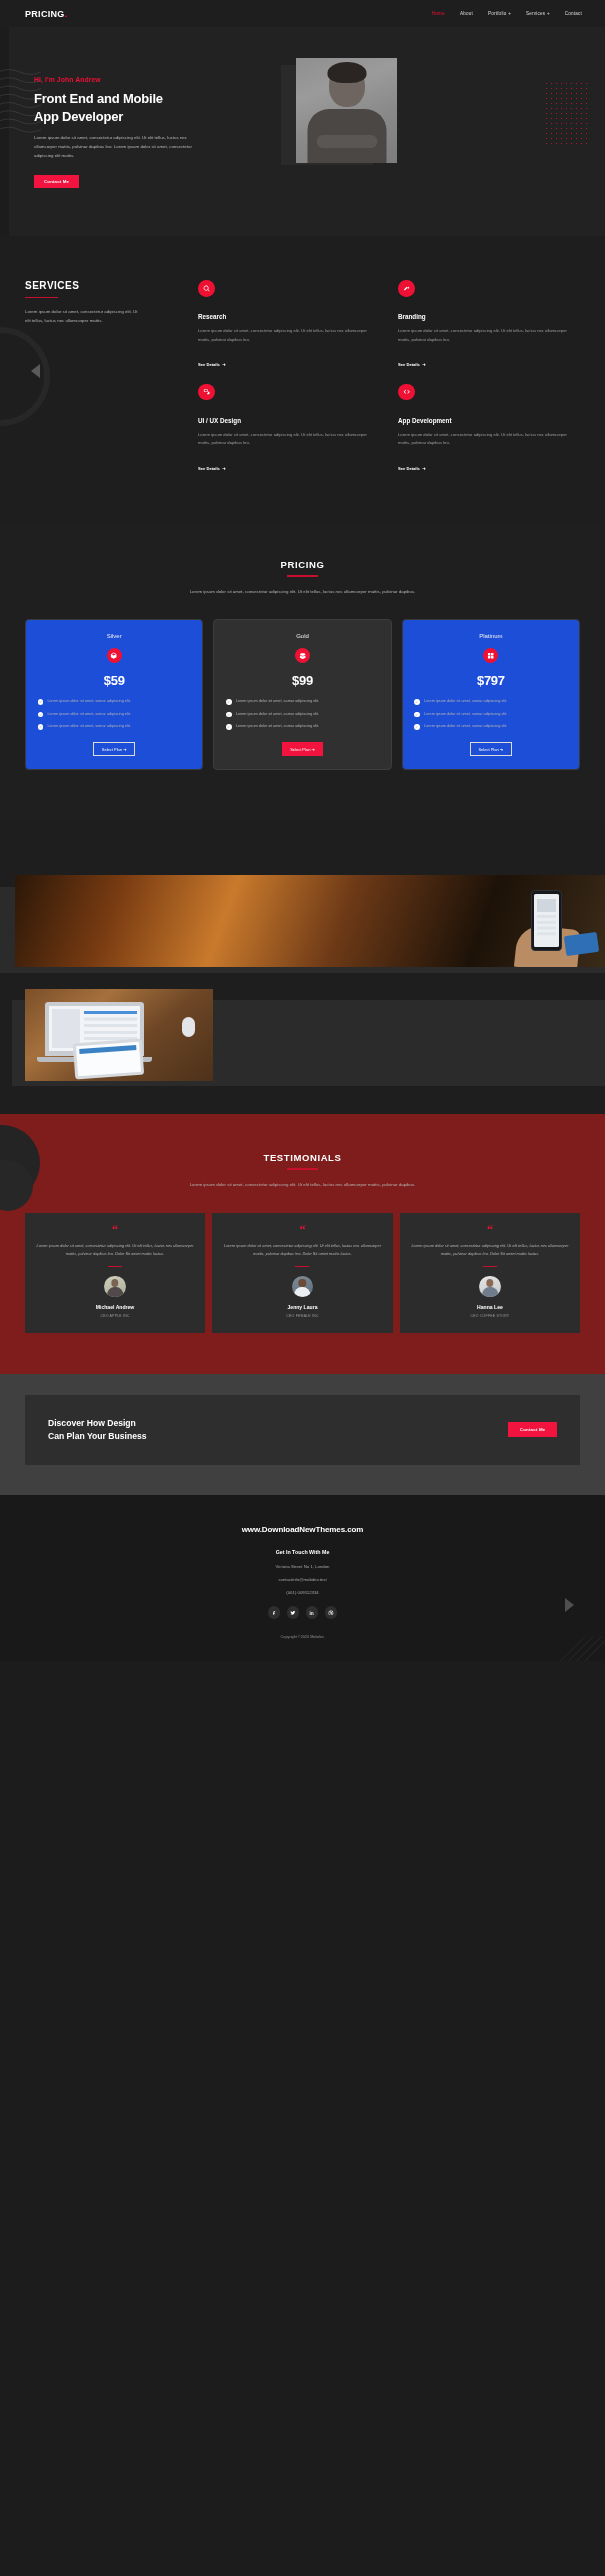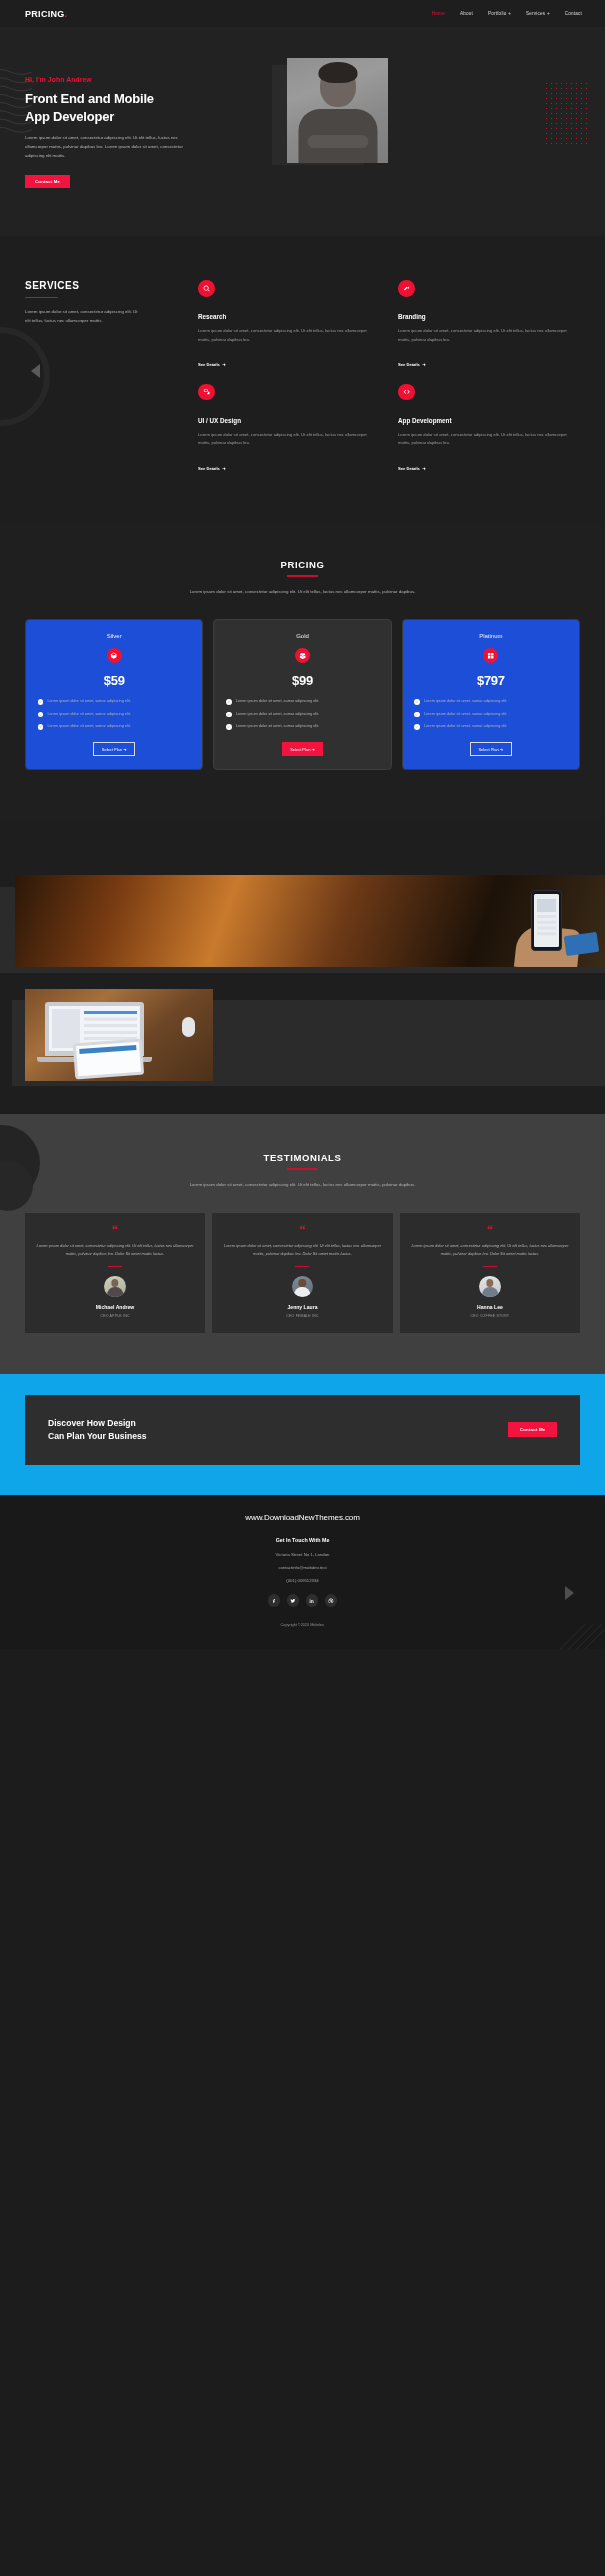"Front End and Mobile" .hero { margin-left: none -> 9px }
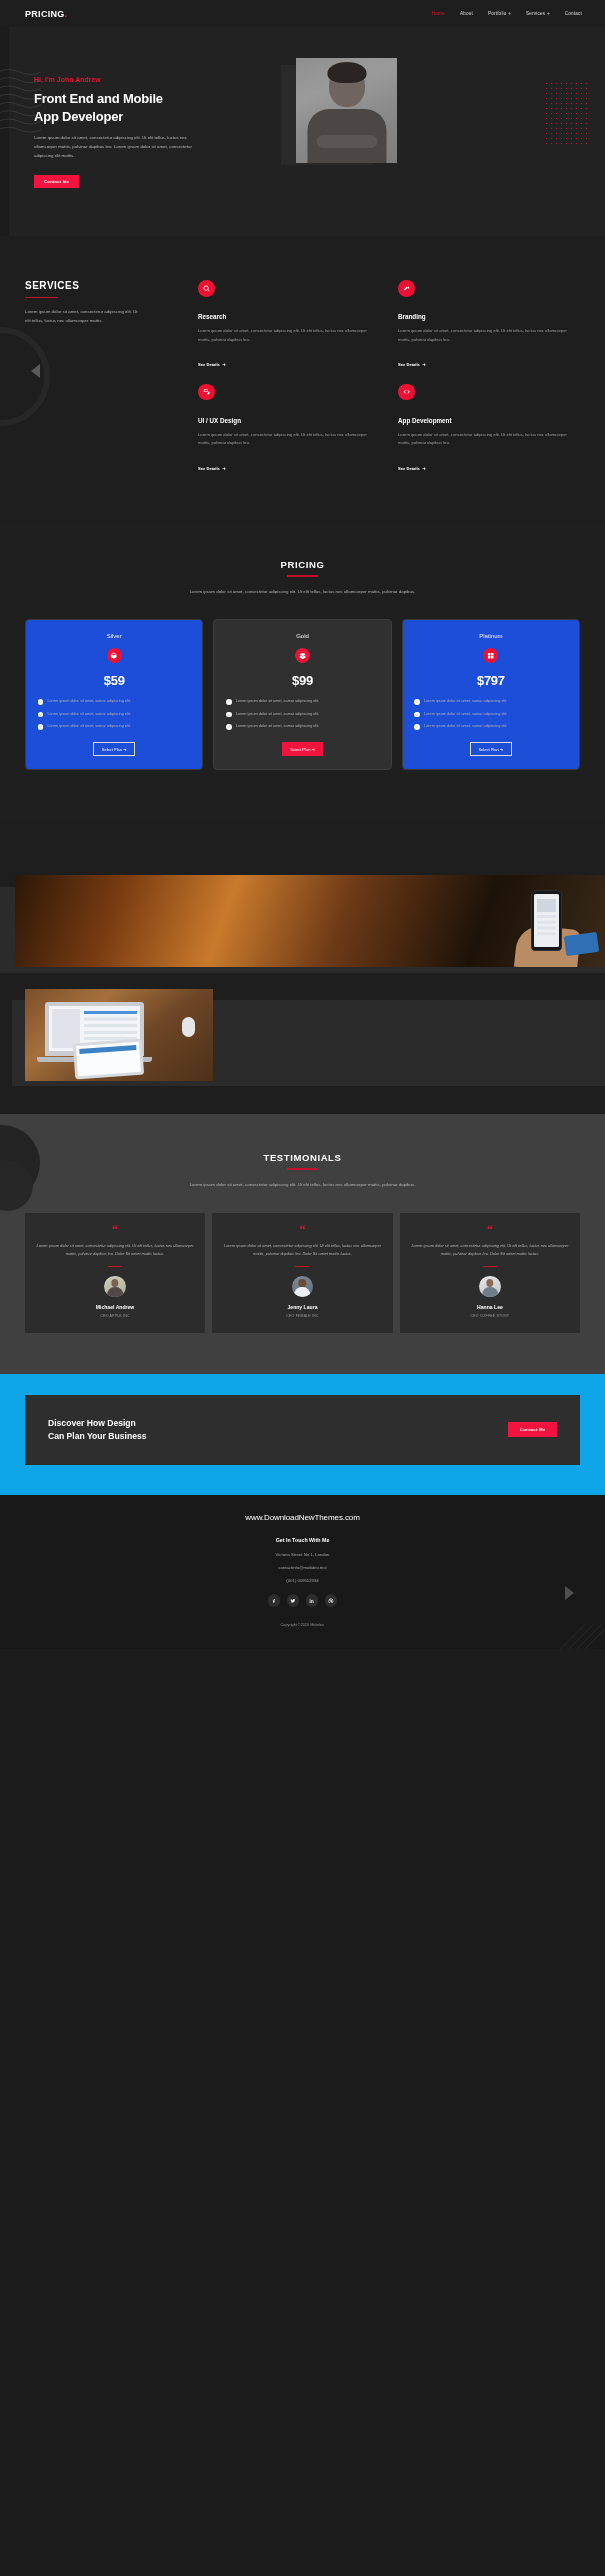"TESTIMONIALS" .testi { background: #404040 -> #7f1d1d }
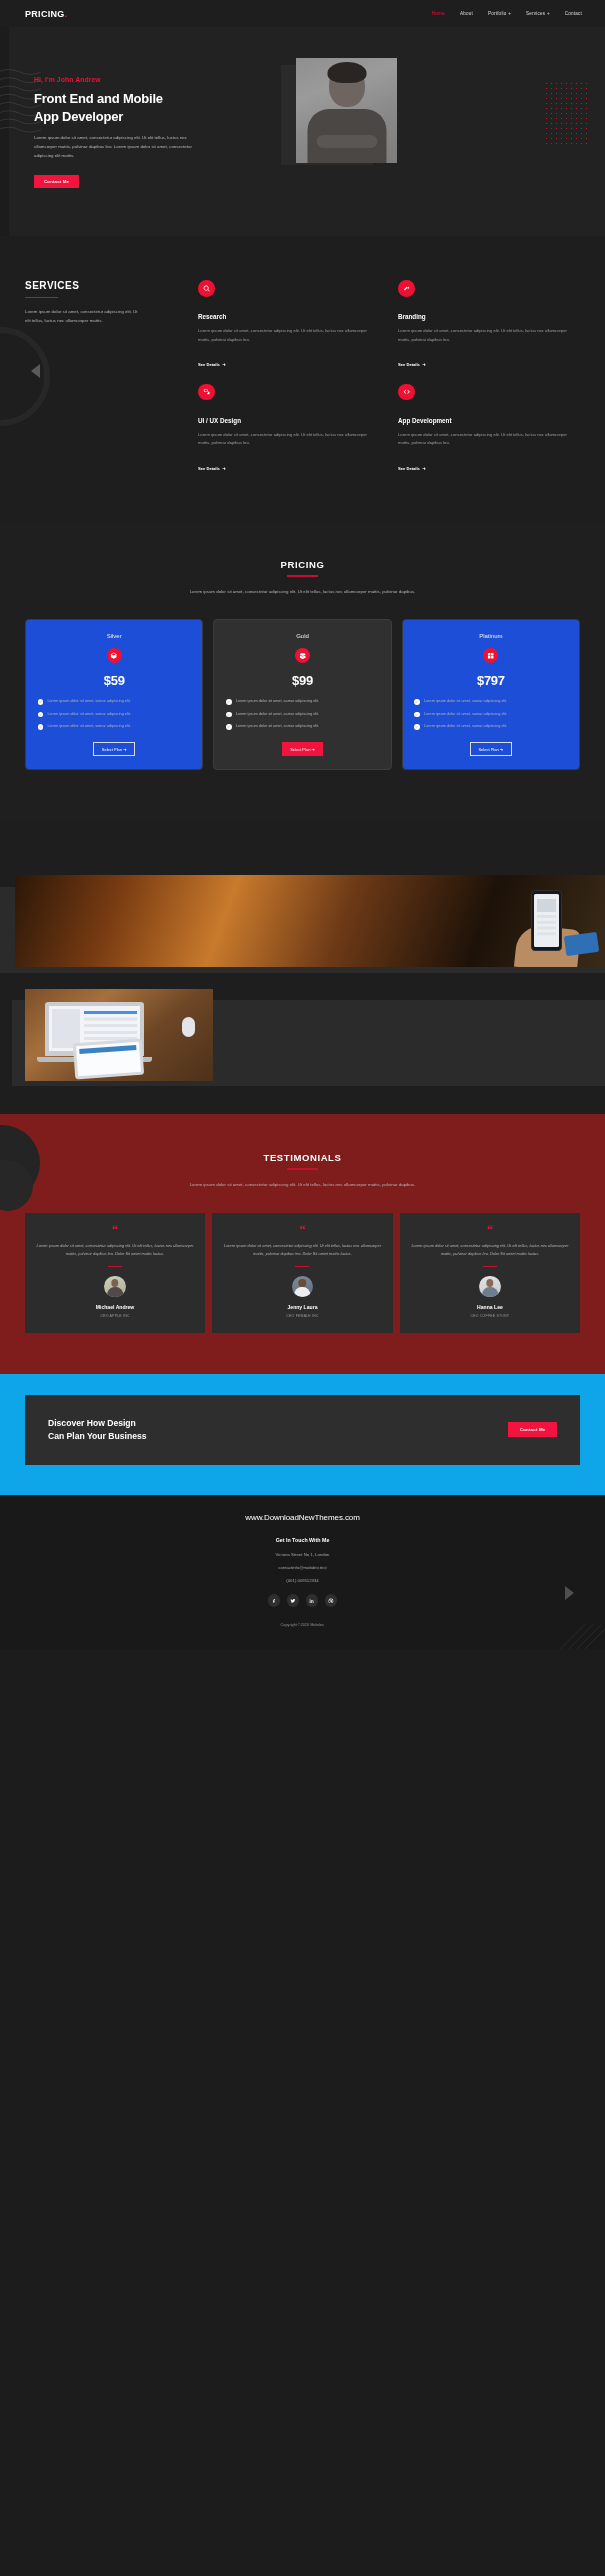"Discover How Design" .cta-sec { background: #0ea5e9 -> #404040 }
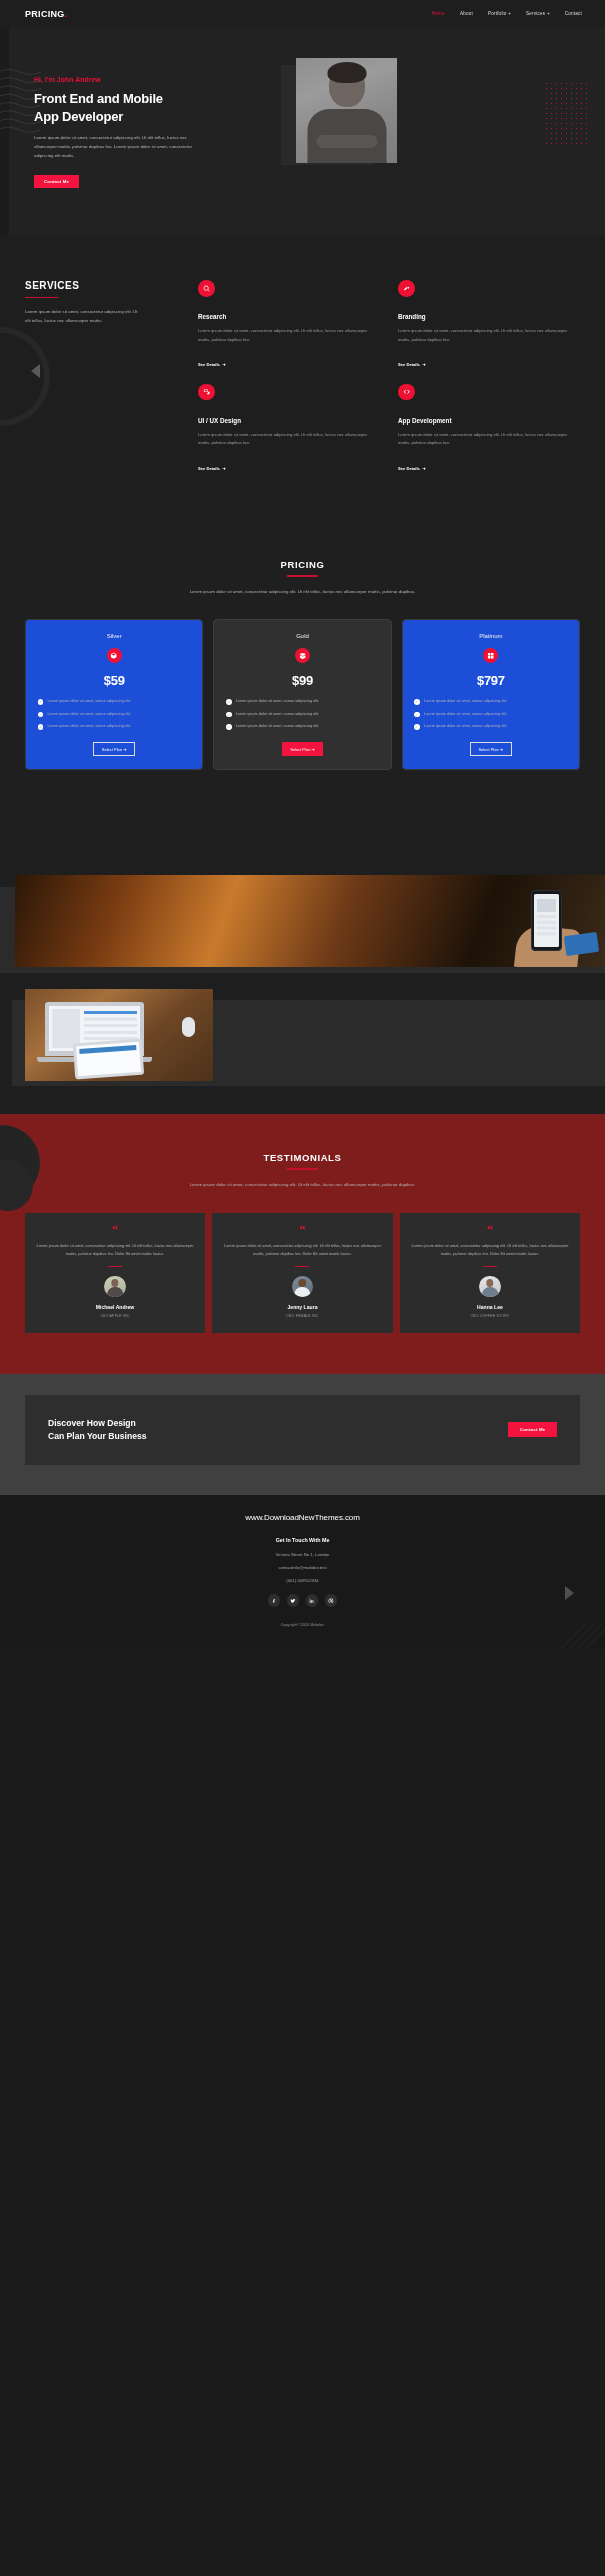"www.DownloadNewThemes.com" .fsite { font-weight: normal -> bold; margin-top: none -> 12px }
